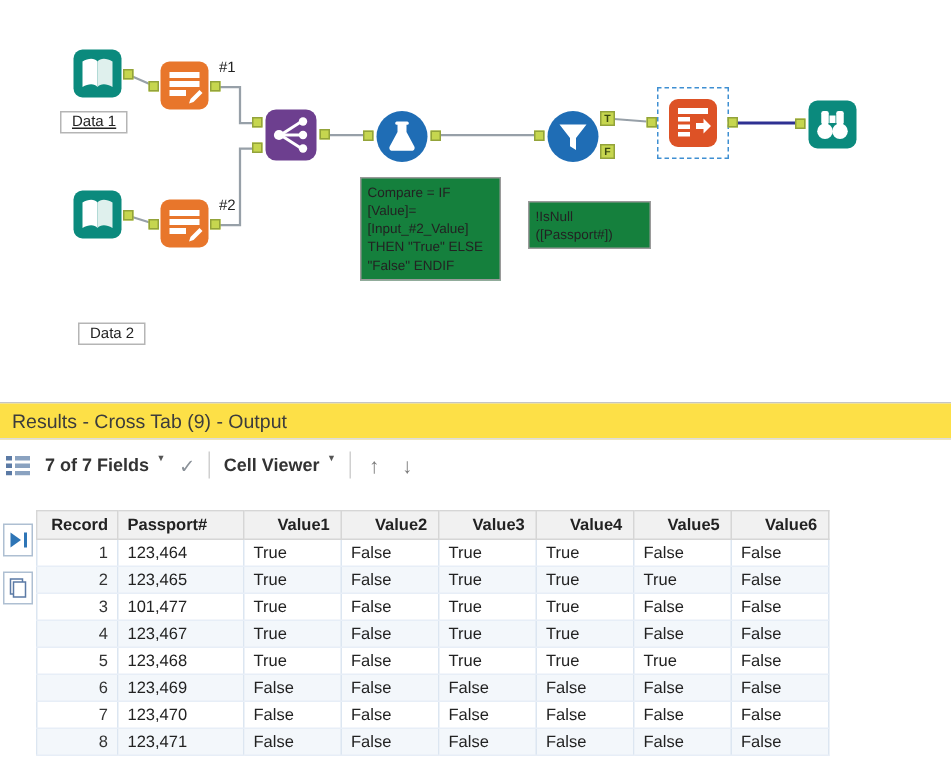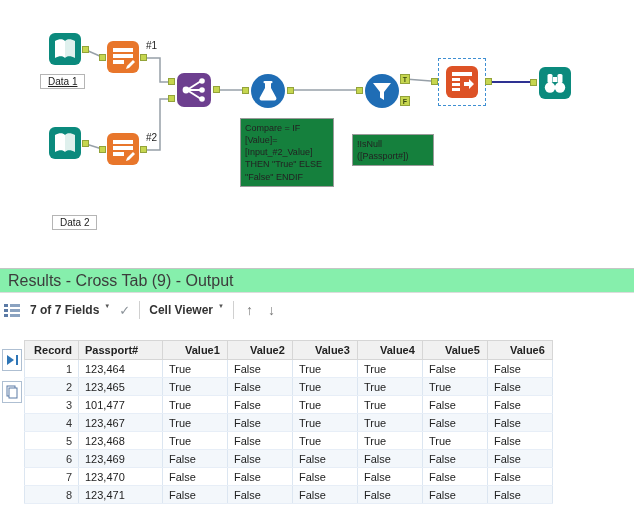"Results - Cross Tab (9)" .results-title { background: #86efac -> #fde047; font-size: 16px -> 13px }
